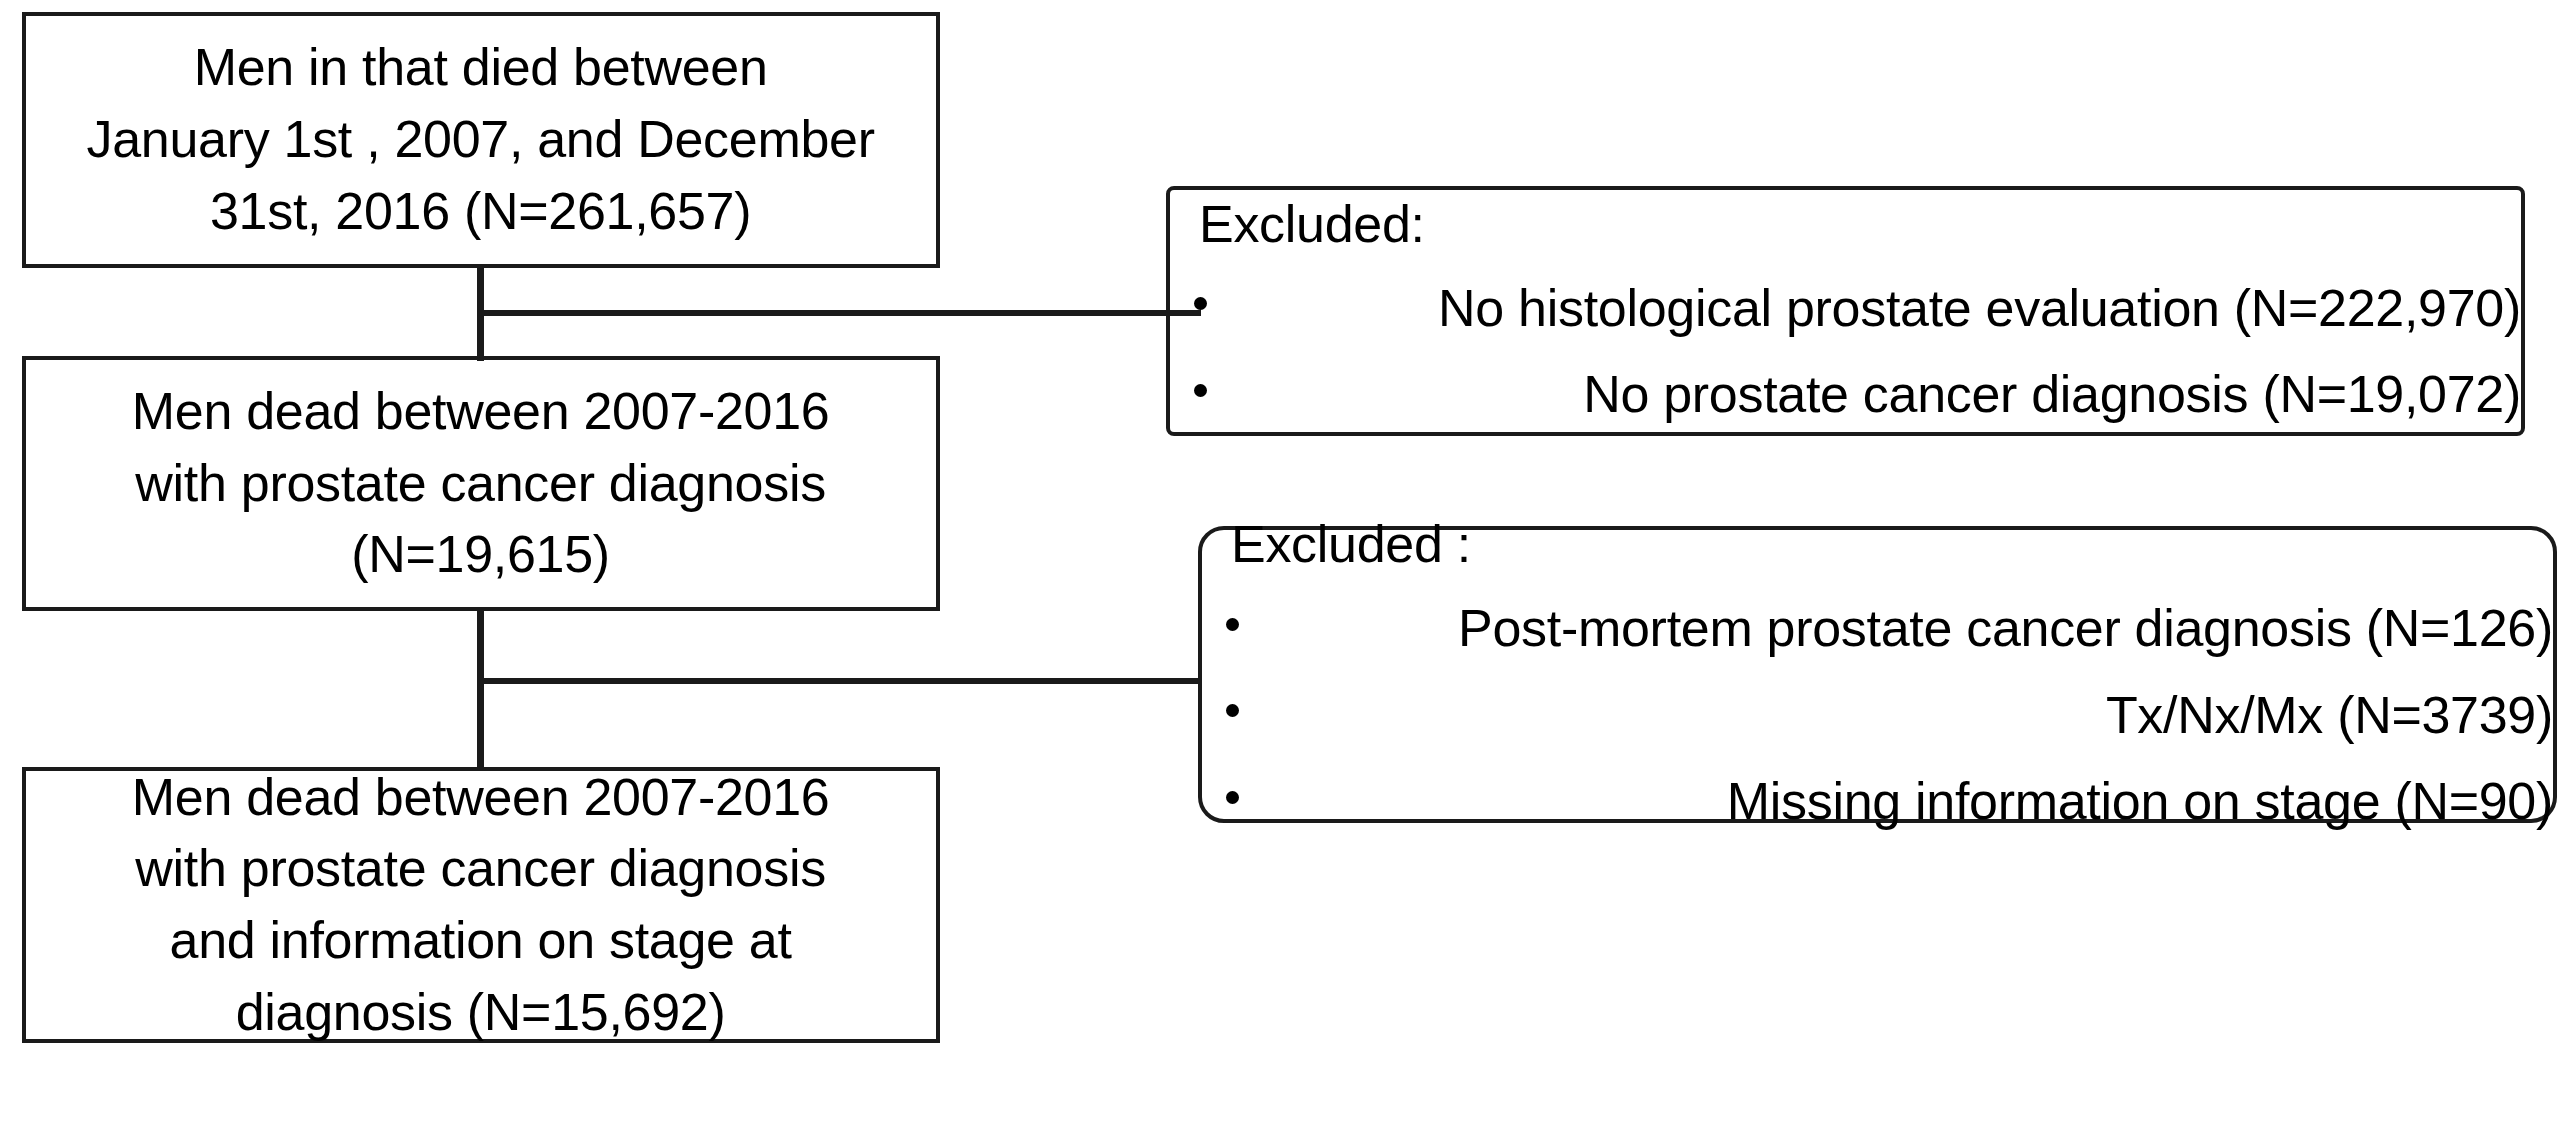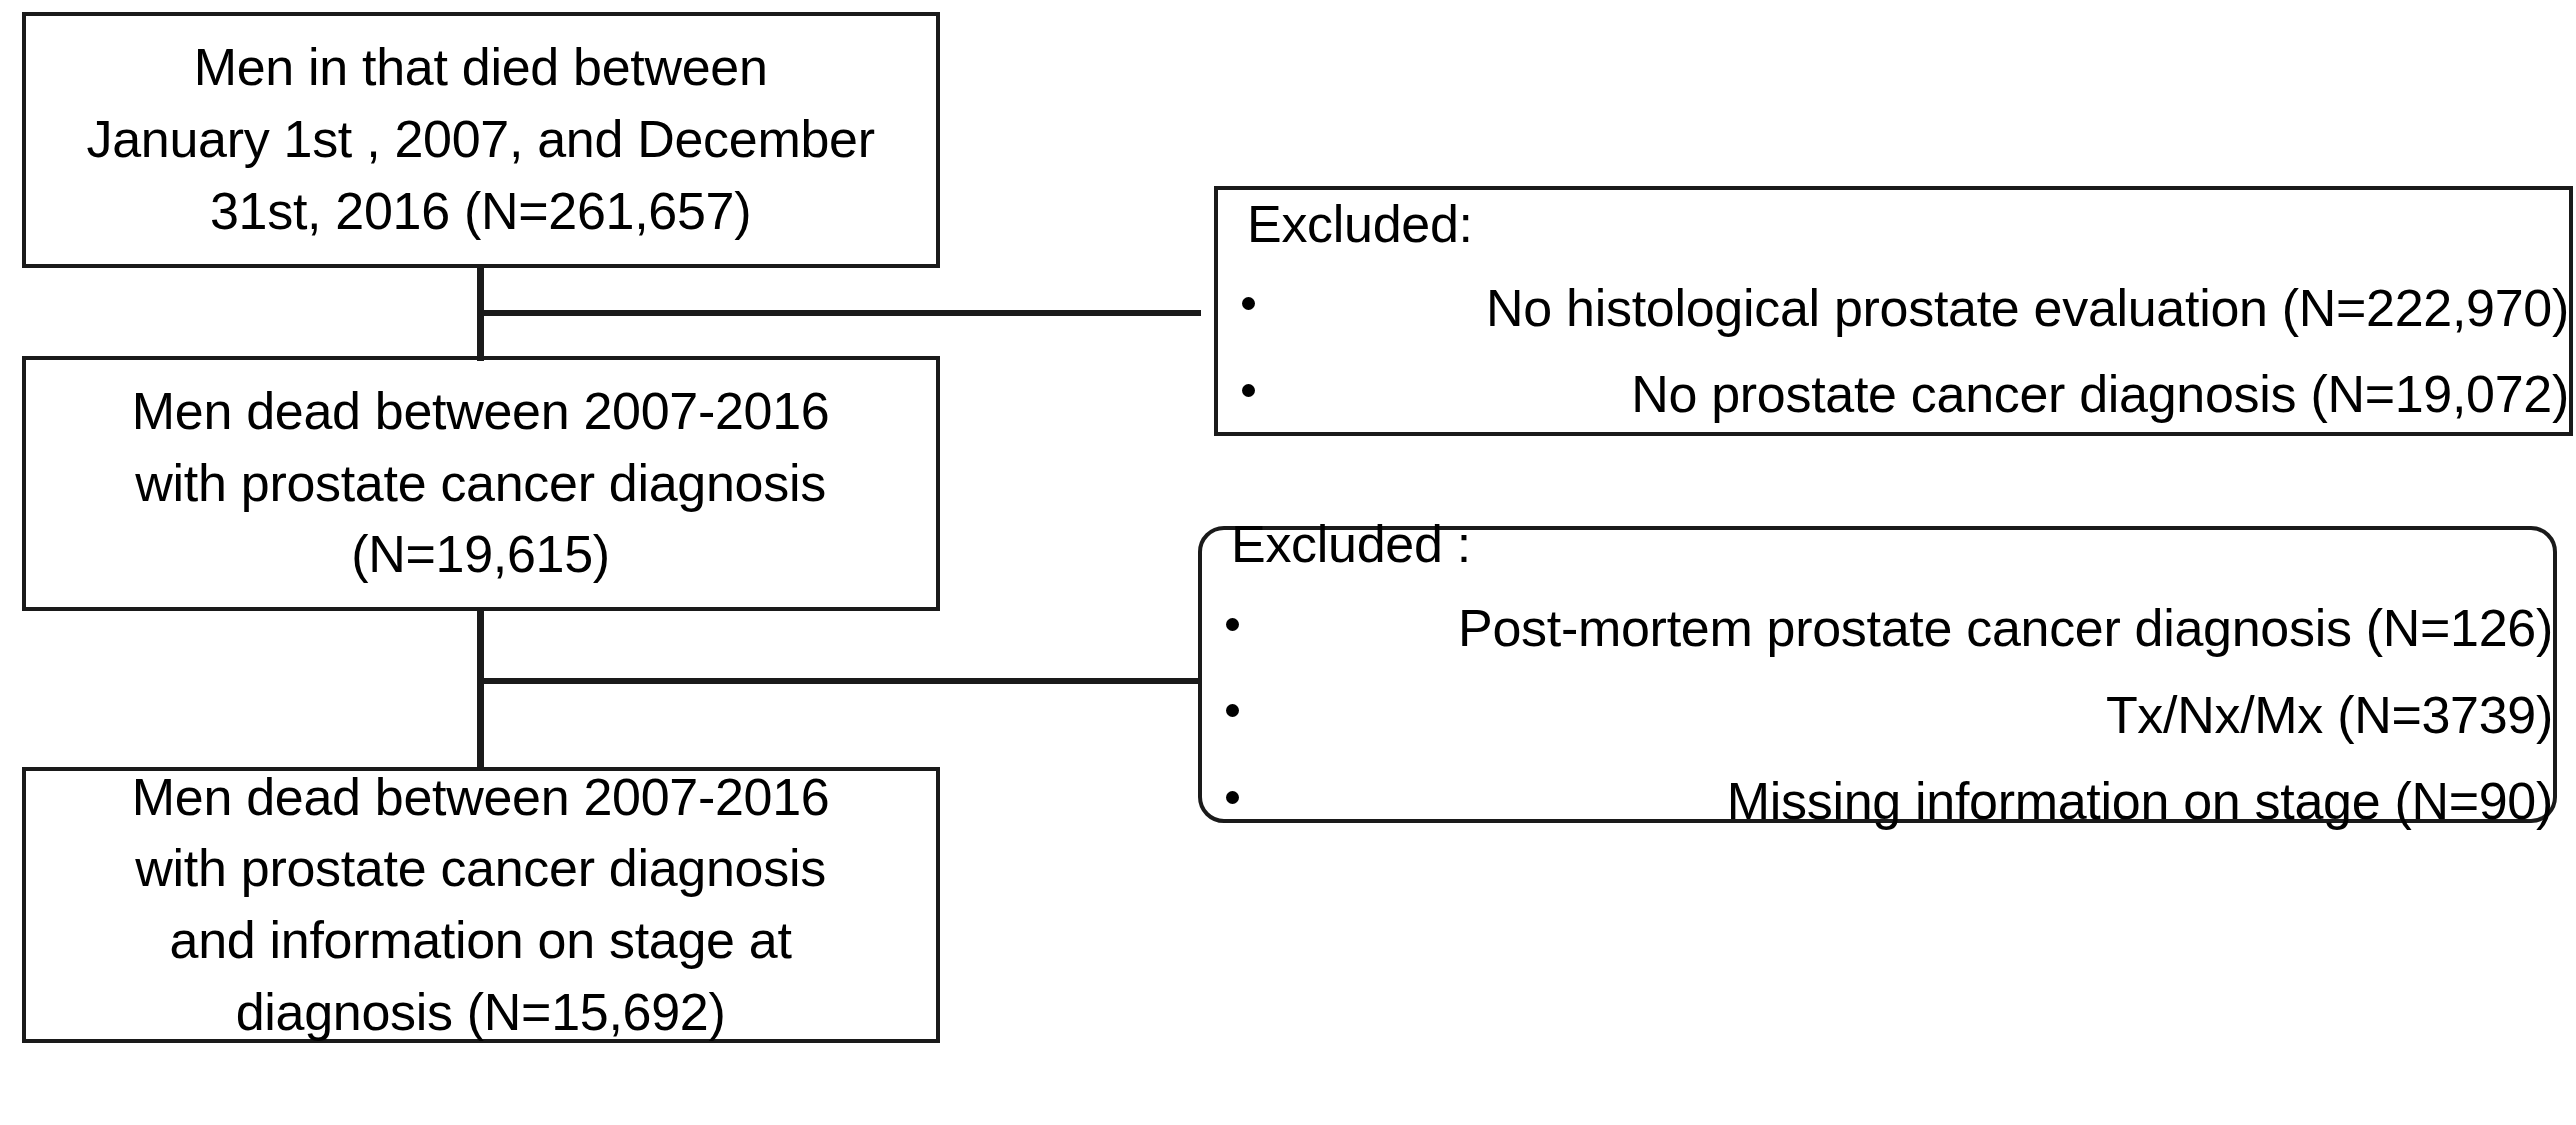"Excluded:" div.node { border-radius: none -> 8px; left: 1214px -> 1166px }
